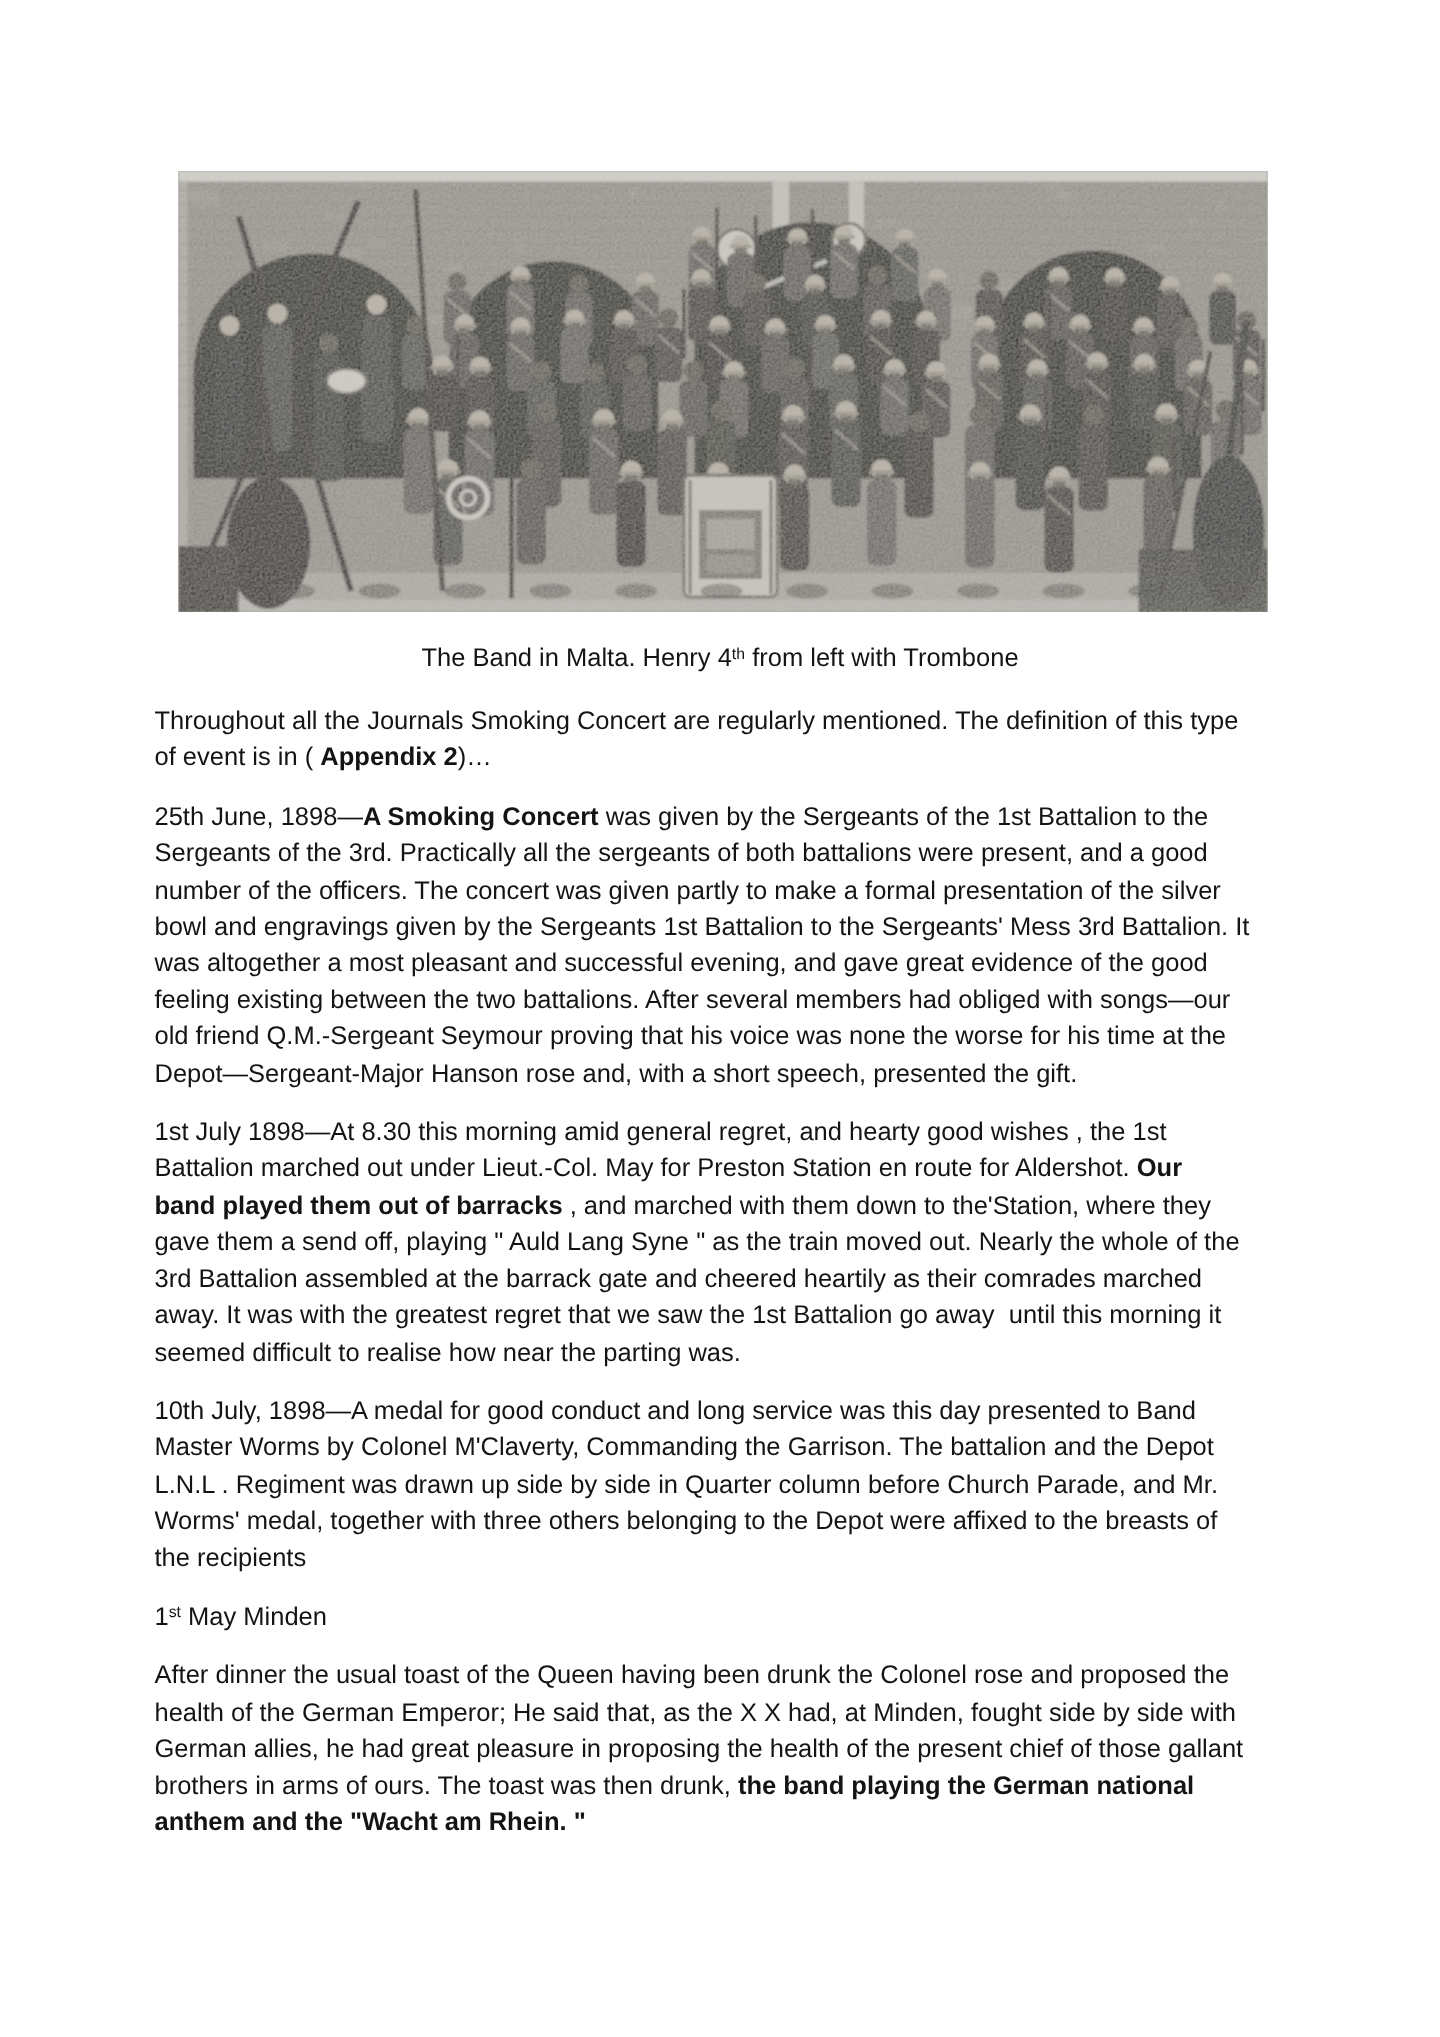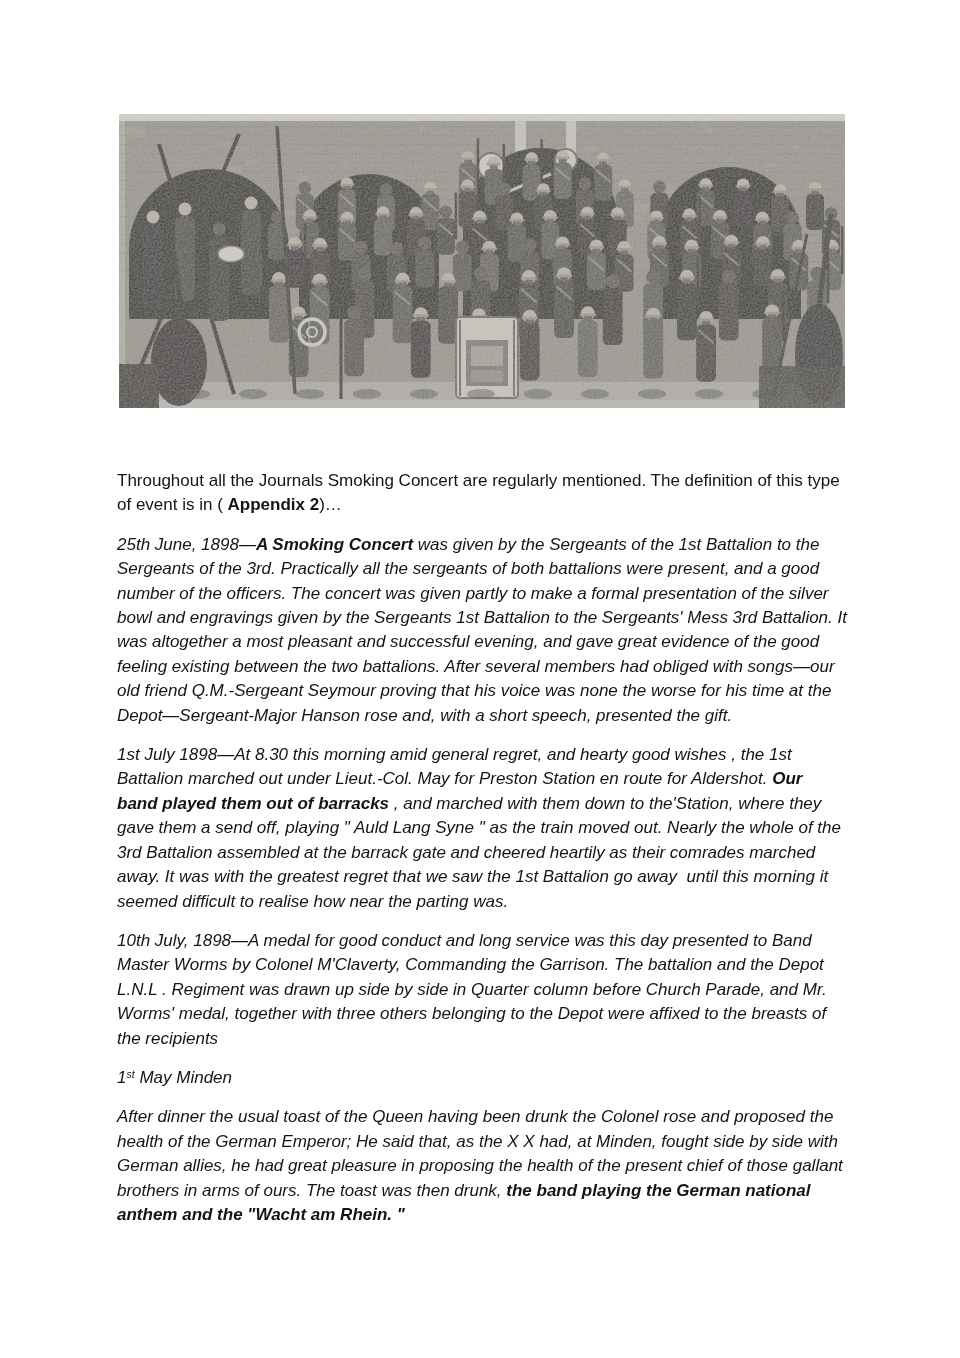"The Band in Malta. Henry" div.caption { html: none -> <div><span>The Band in Malta. Henry 4</span><sup>th</sup><span> from left with Trombone</span></div> }
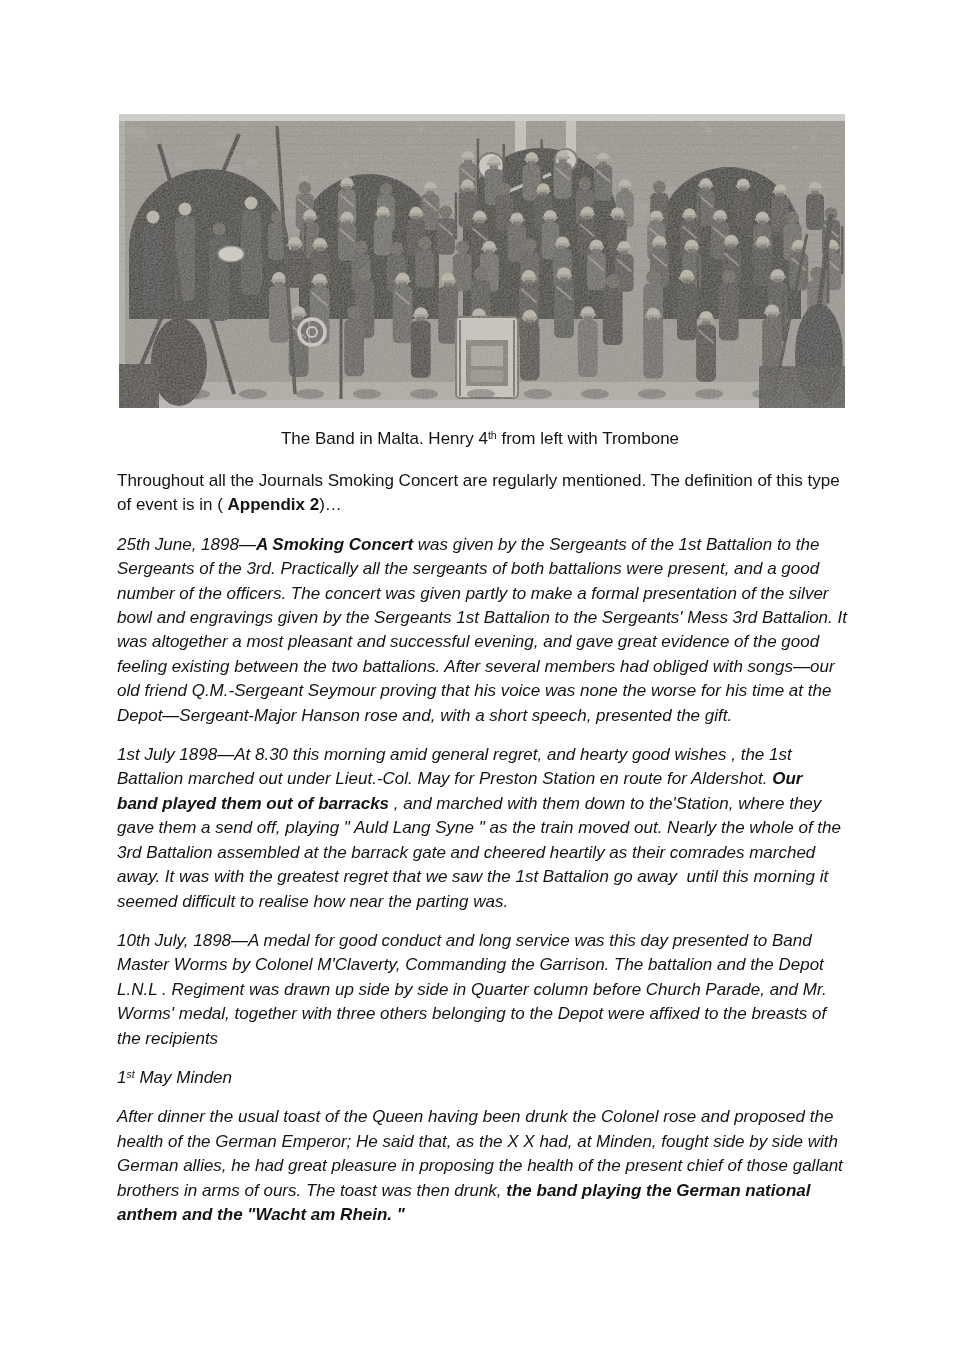"Throughout all the Journals Smoking" .text-col { left: 117px -> 103px }
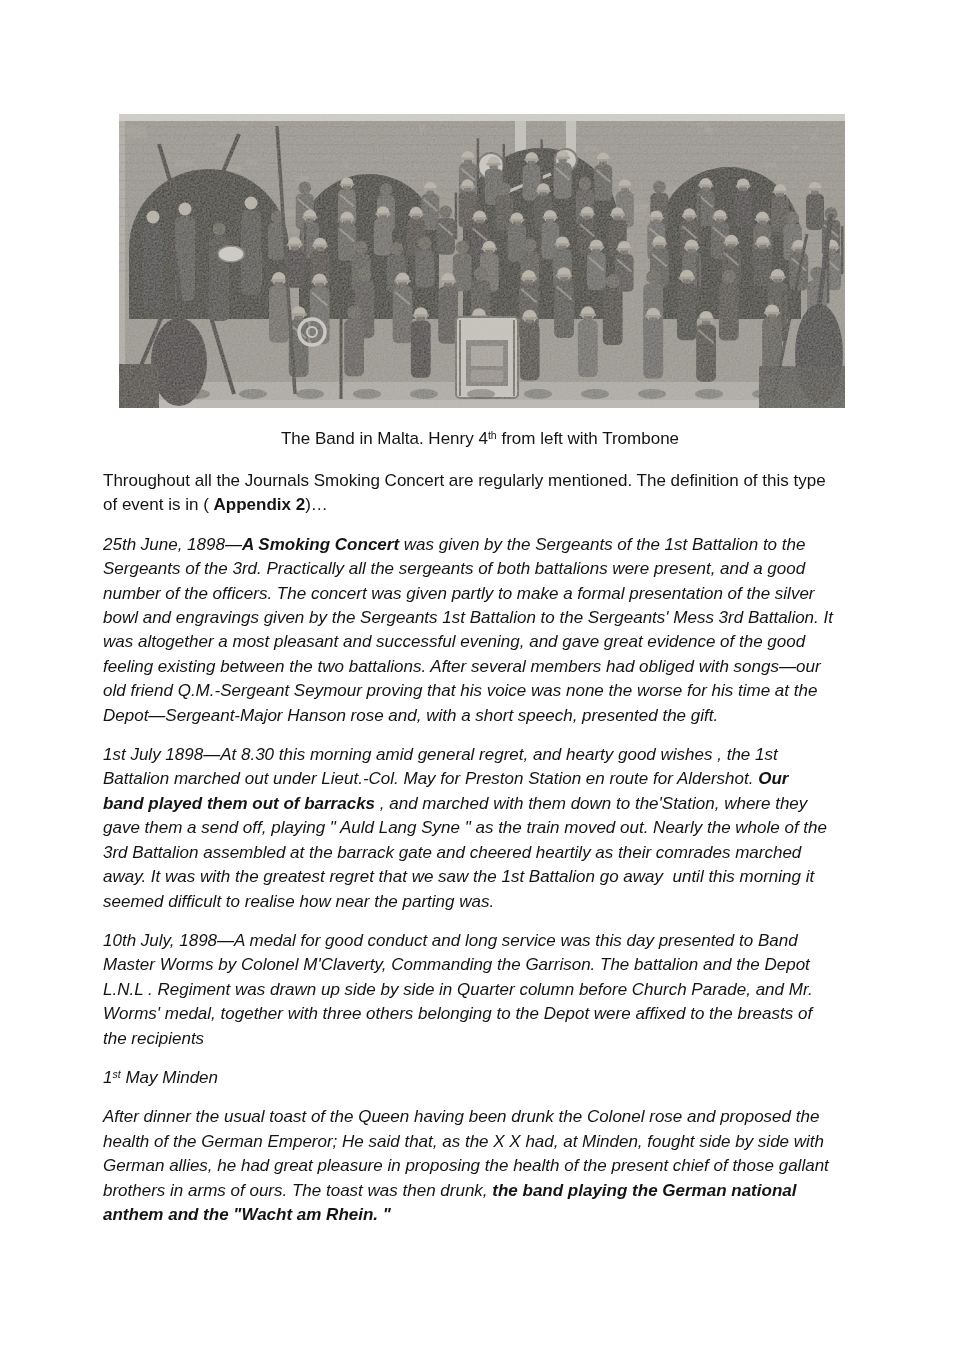"25th June, 1898—A Smoking Concert" .para.italic { font-style: italic -> none }
